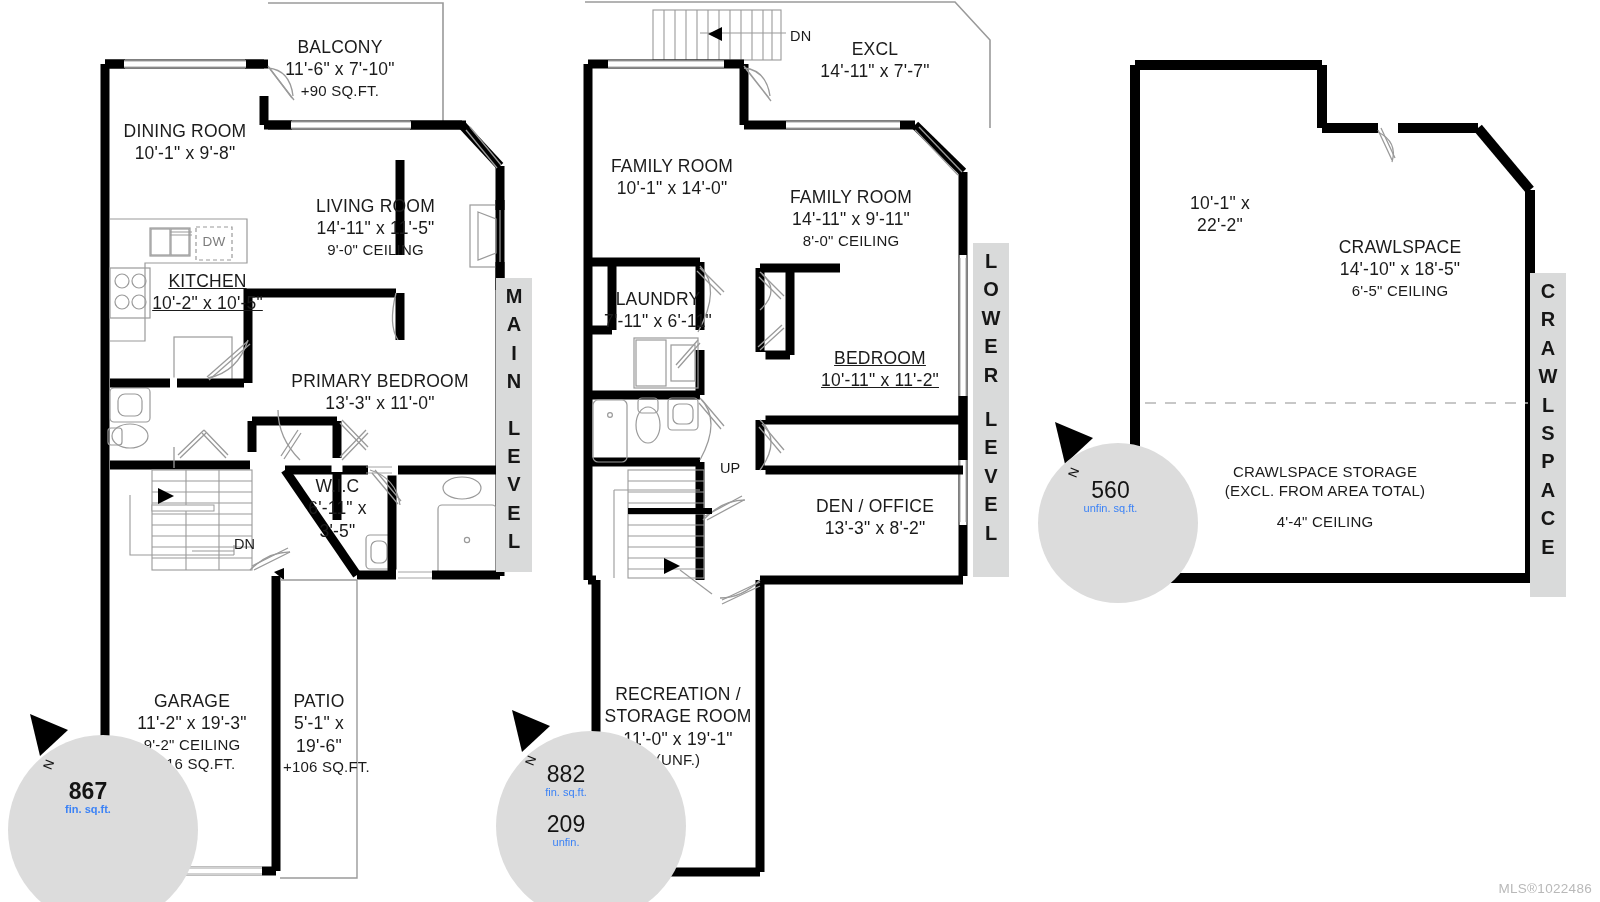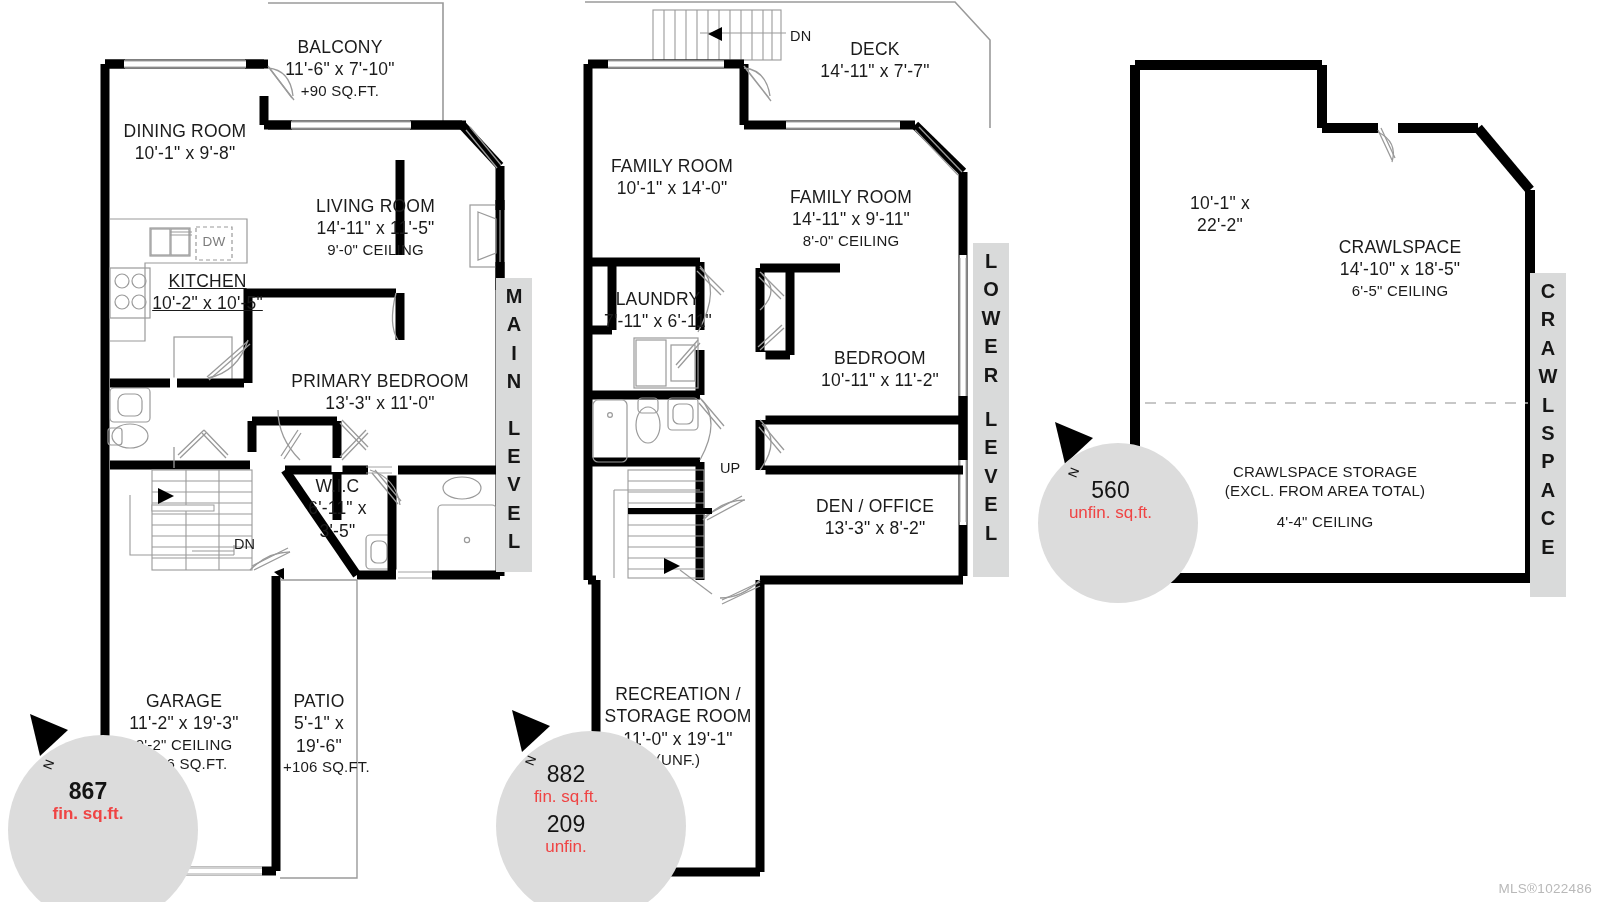"DECK" div.rname { text: DECK -> EXCL }
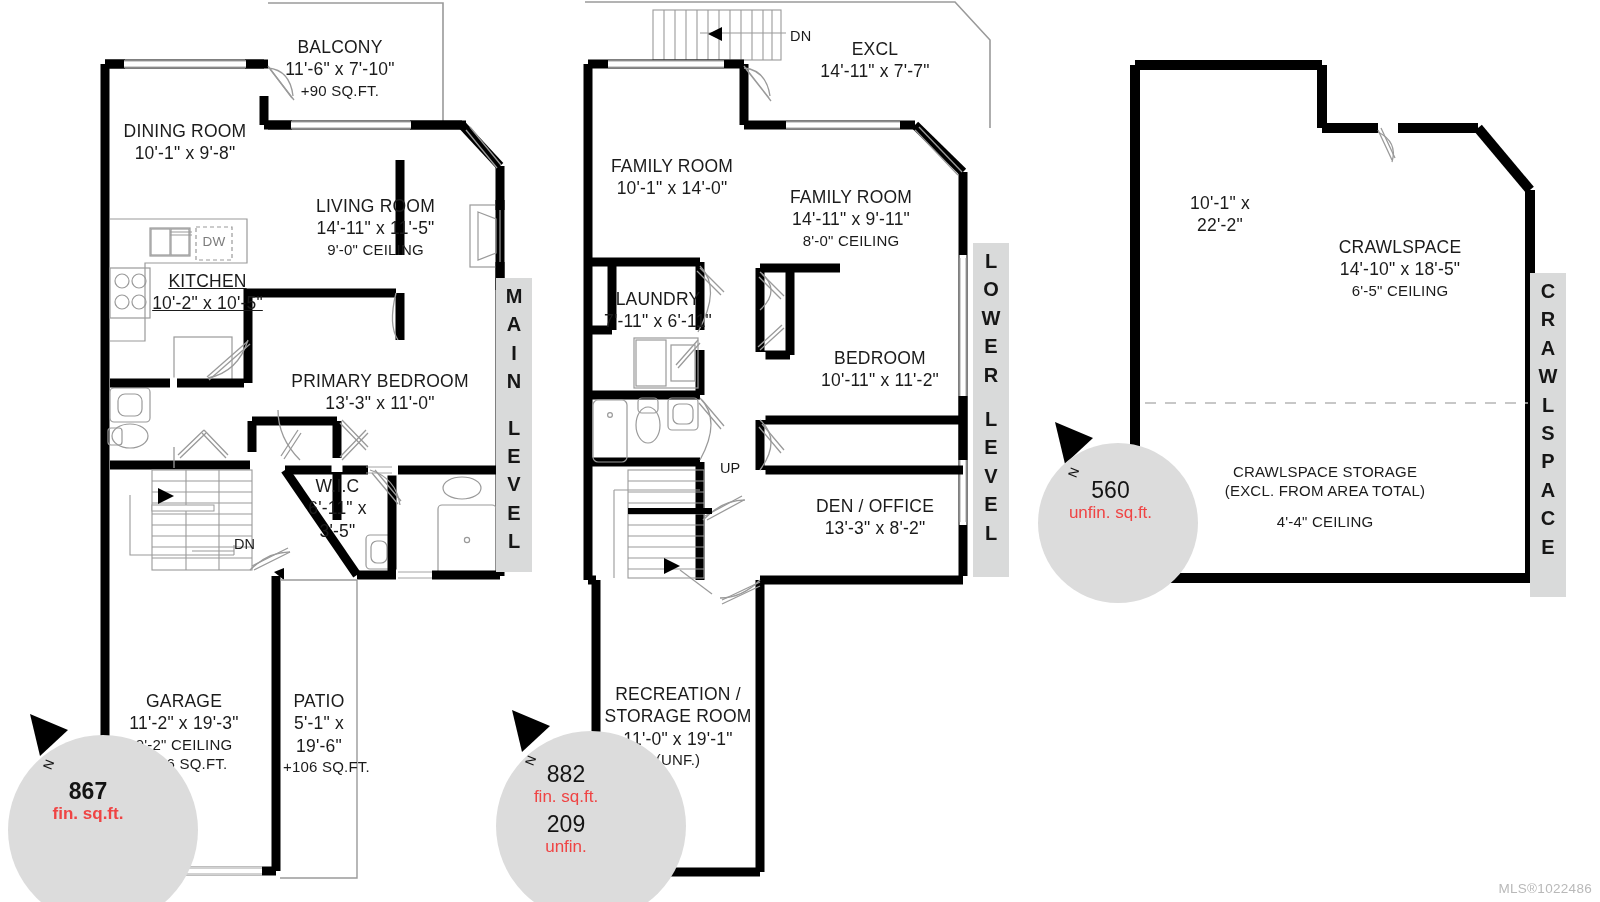"BEDROOM" div.lbl { text-decoration: none -> underline }
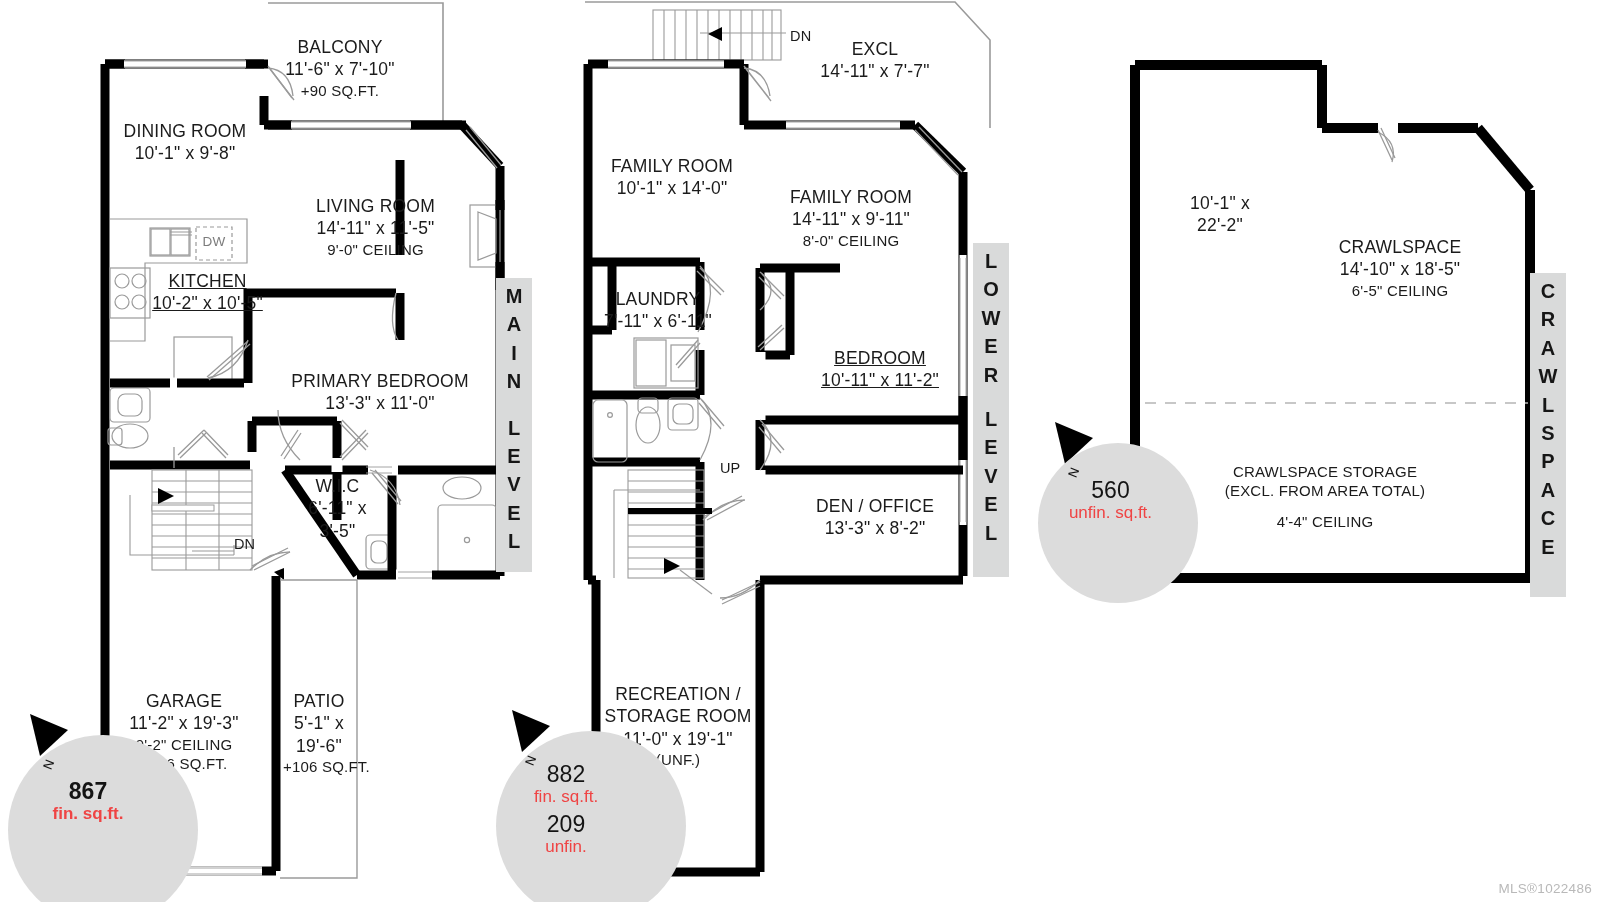"unfin. sq.ft." .areanum .sm { color: #ef4444 -> #3b82f6; font-size: 17px -> 11px }
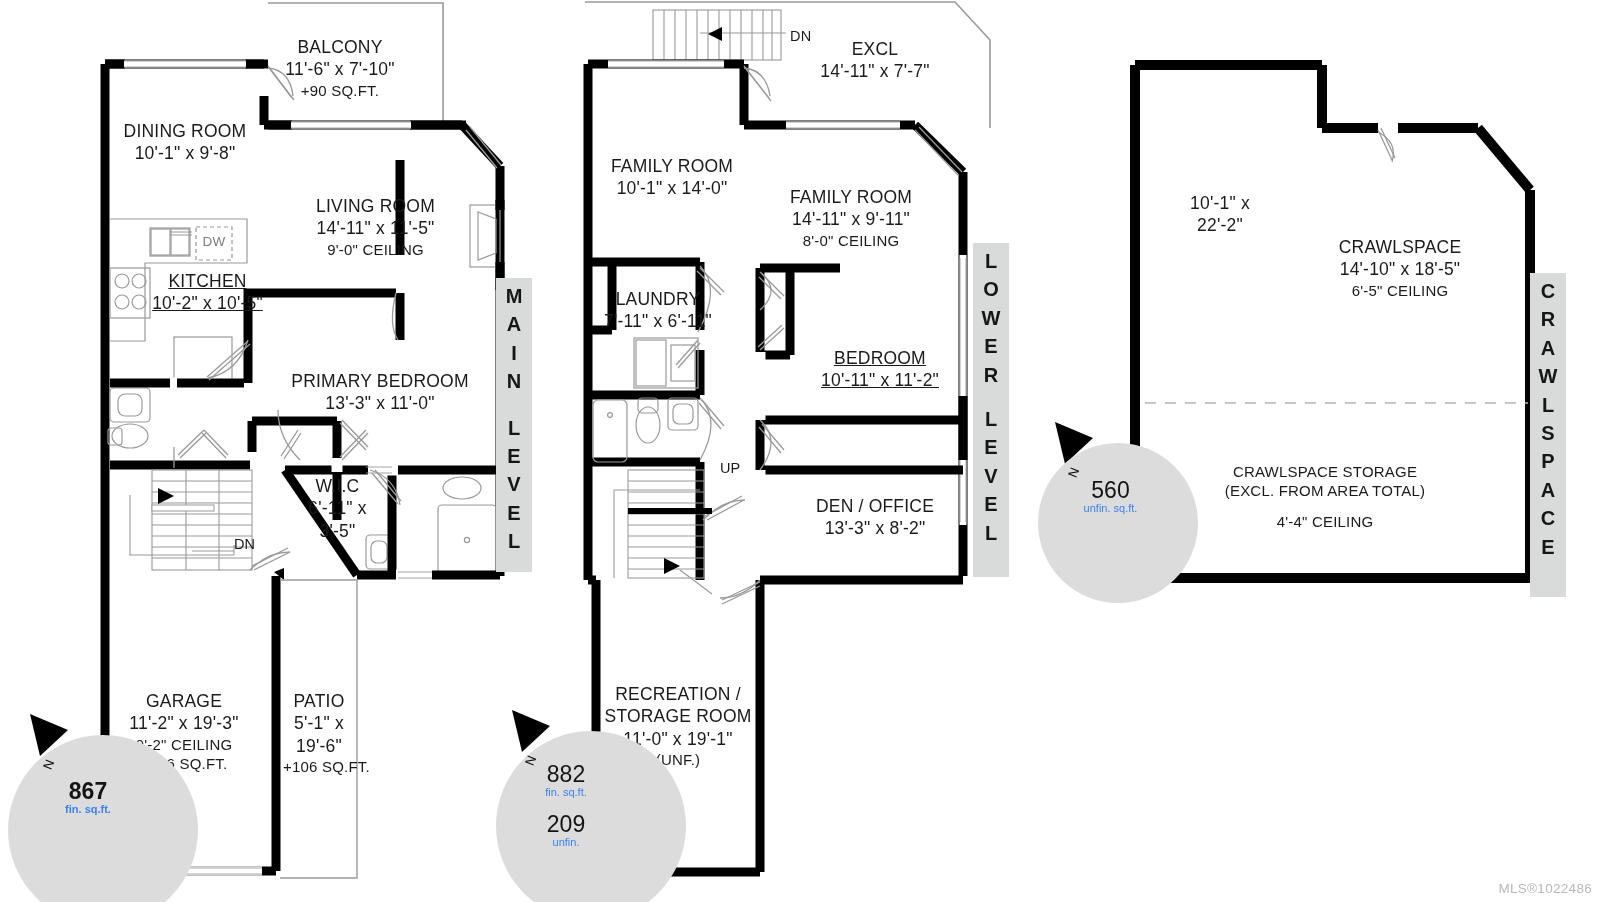"GARAGE" div.lbl { left: 104px -> 112px }
